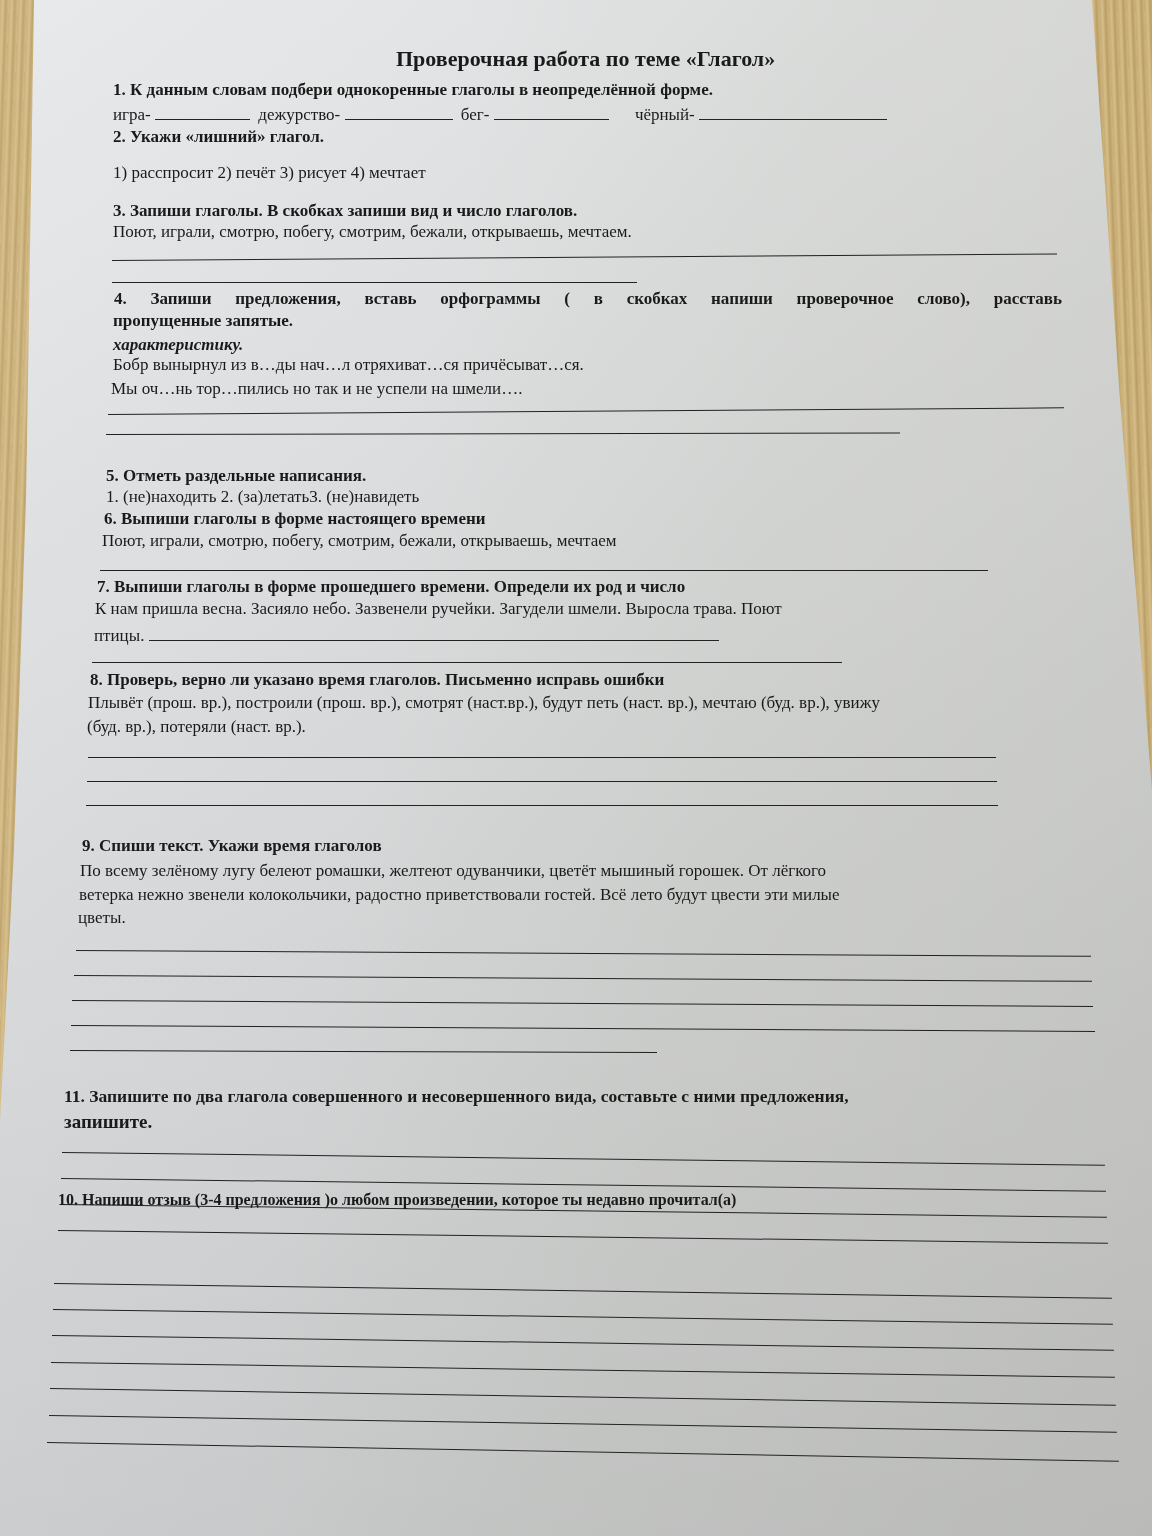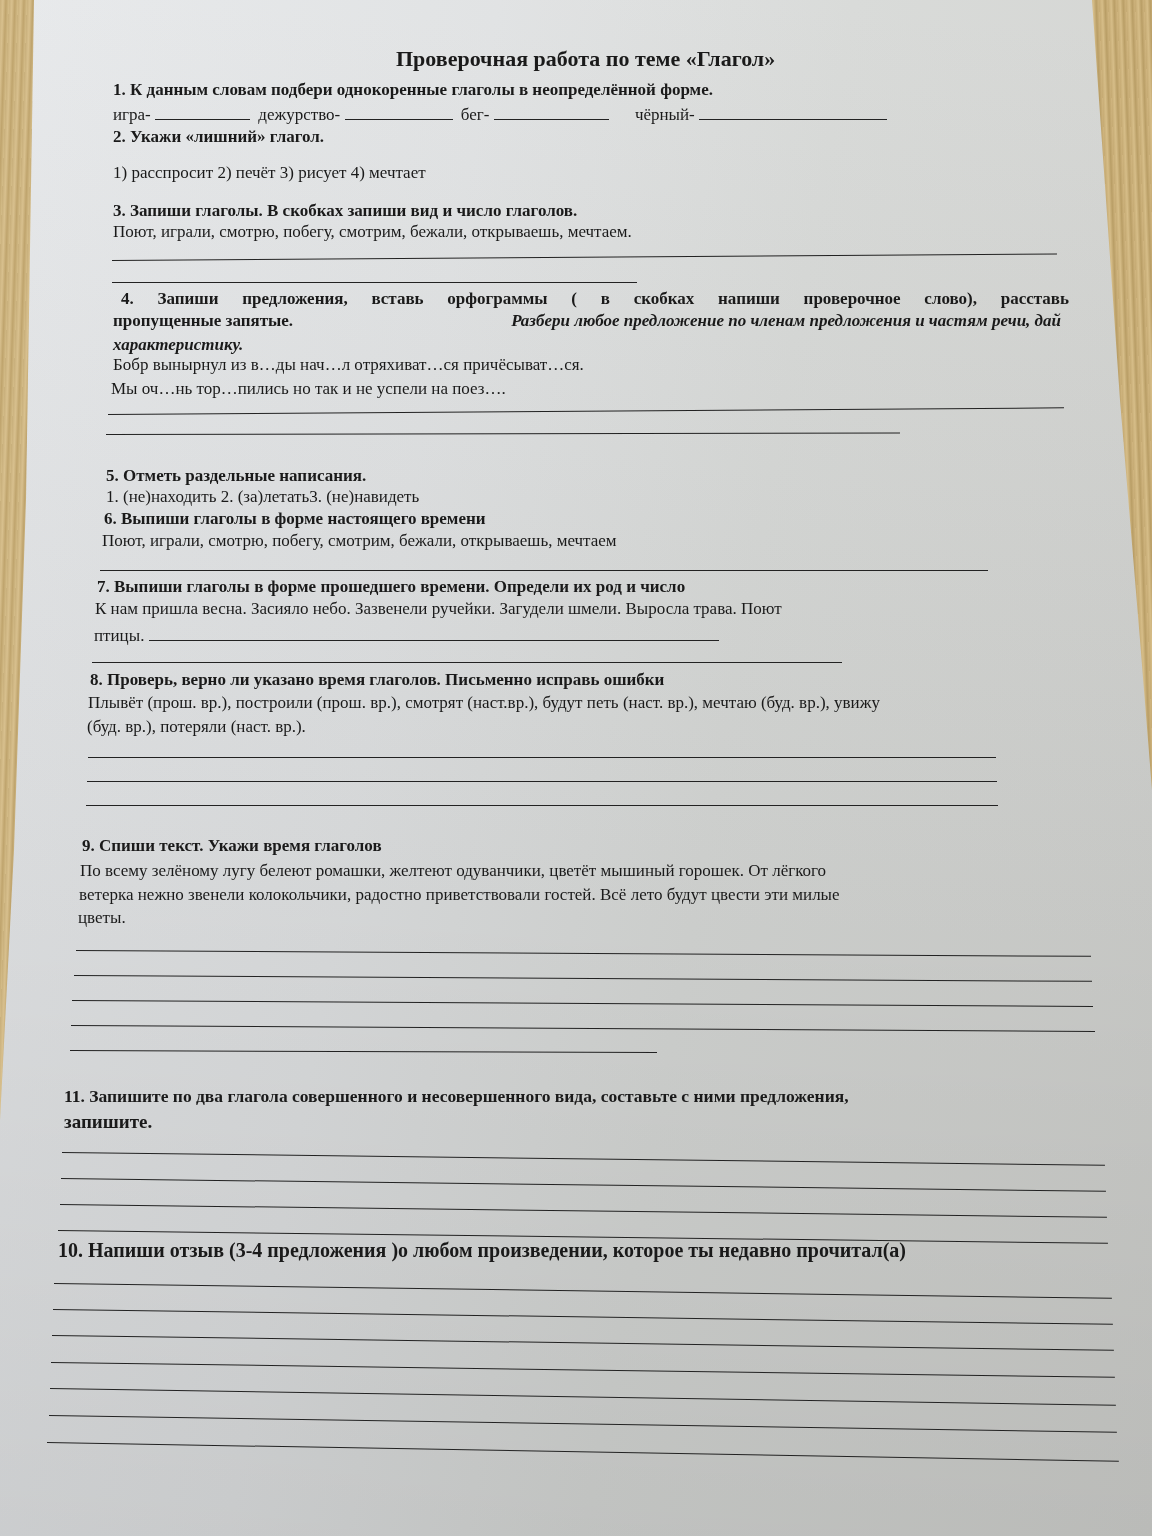"4. Запиши предложения, вставь орфограммы" div.t { left: 121px -> 114px }
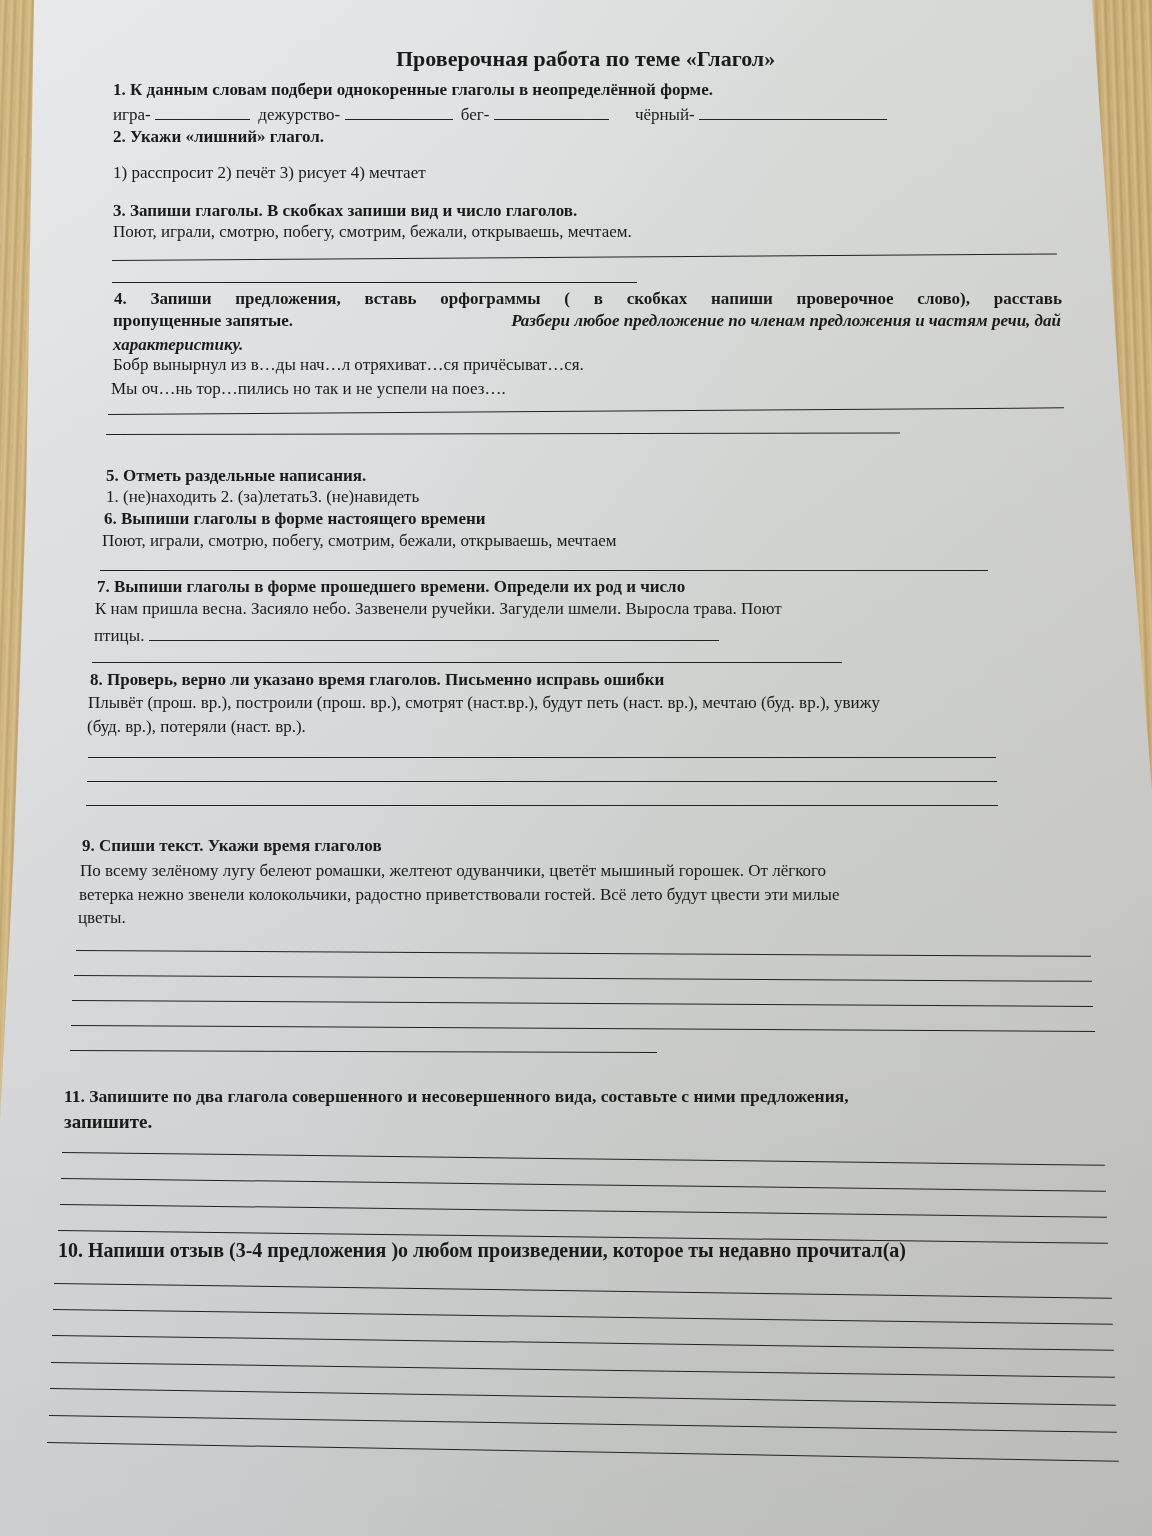"Разбери любое предложение по членам" span.b { html: <span>Разбери любое предложение по членам предложения и частям речи, дай</span> -> none }
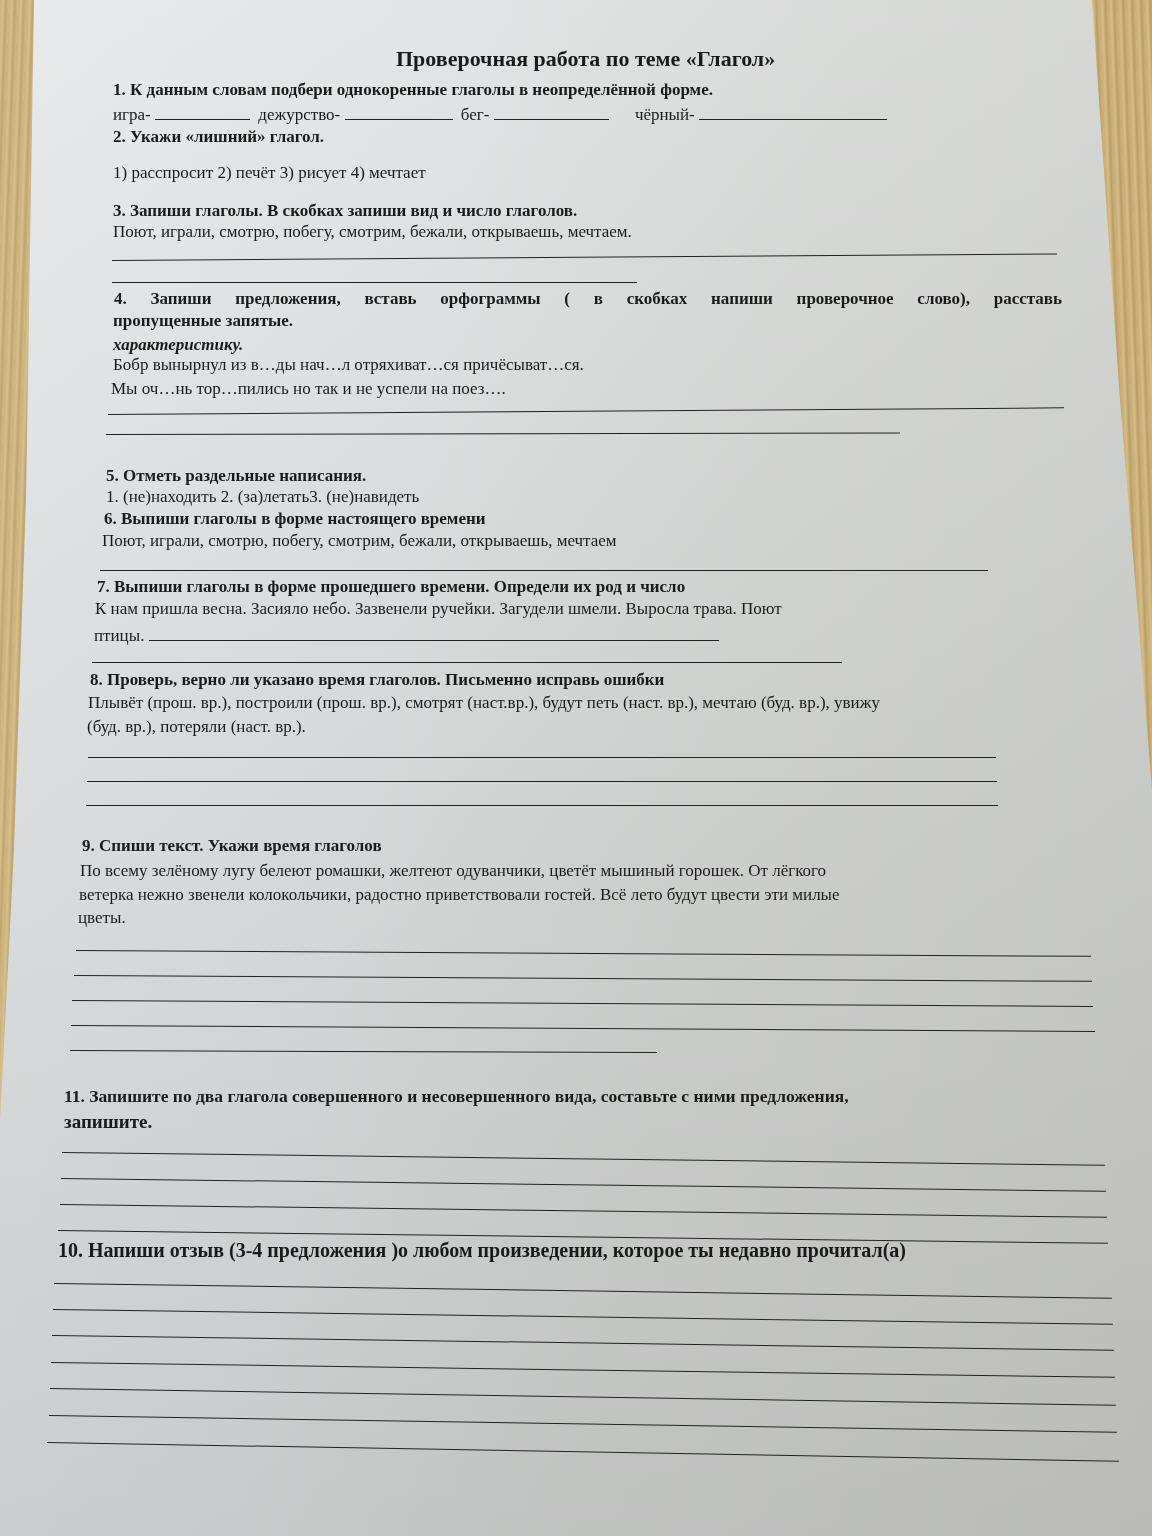"Мы оч…нь тор…пились но так" div.t { text: поез -> шмели }
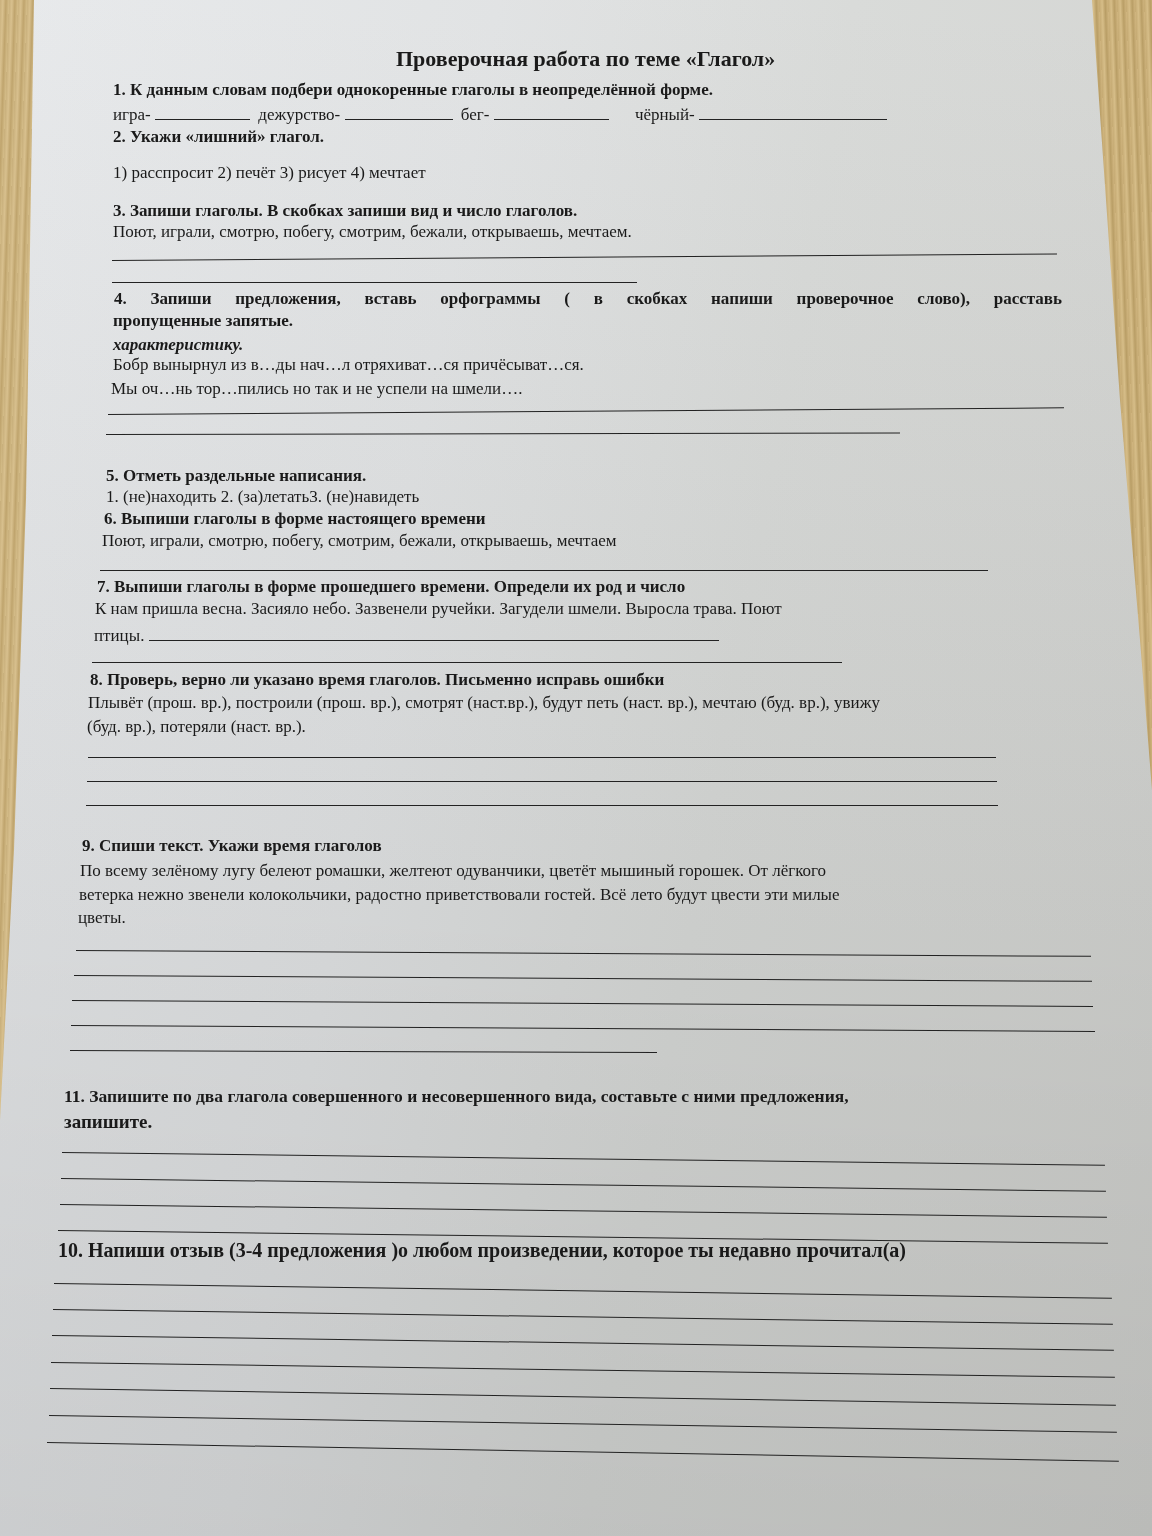"10. Напиши отзыв (3-4 предложения" div.t { font-size: 20px -> 16px; top: 1240px -> 1192px }
